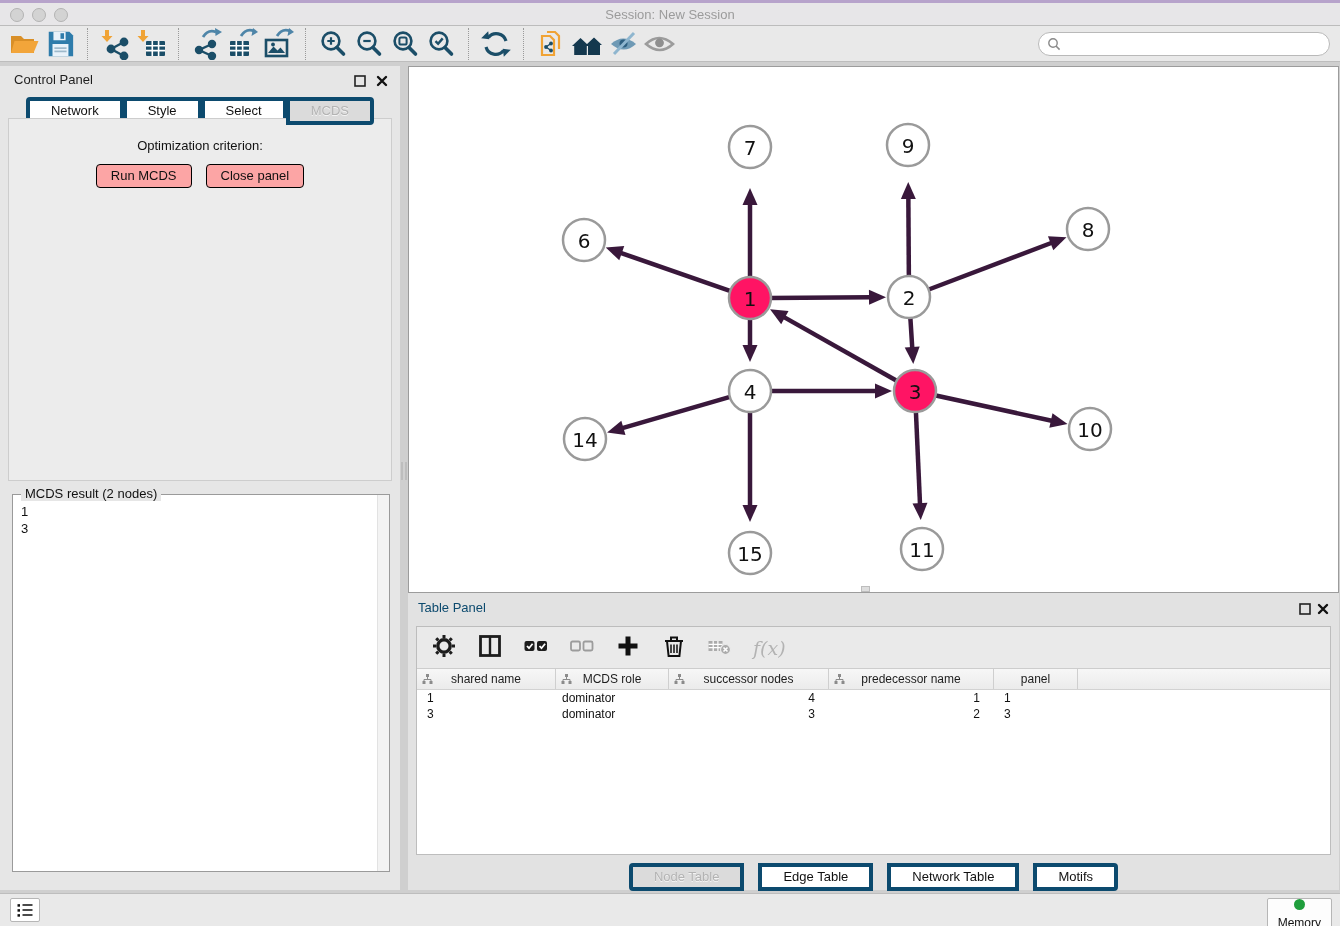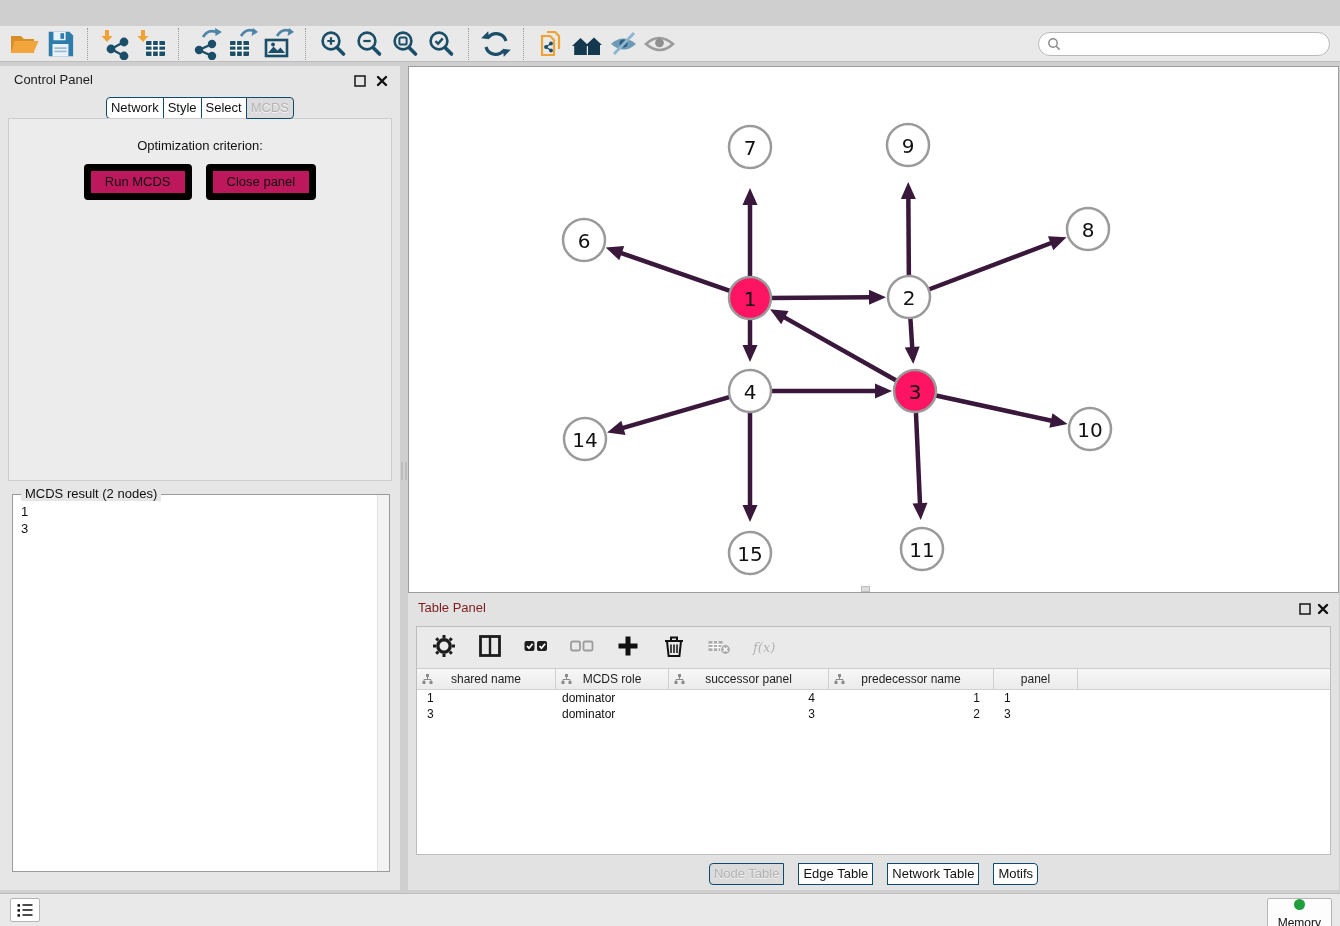"Session: New Session" div.titlebar { html: none -> <div> <span></span> <span></span> <span></span> <div>Session: New Session</div> </div> }
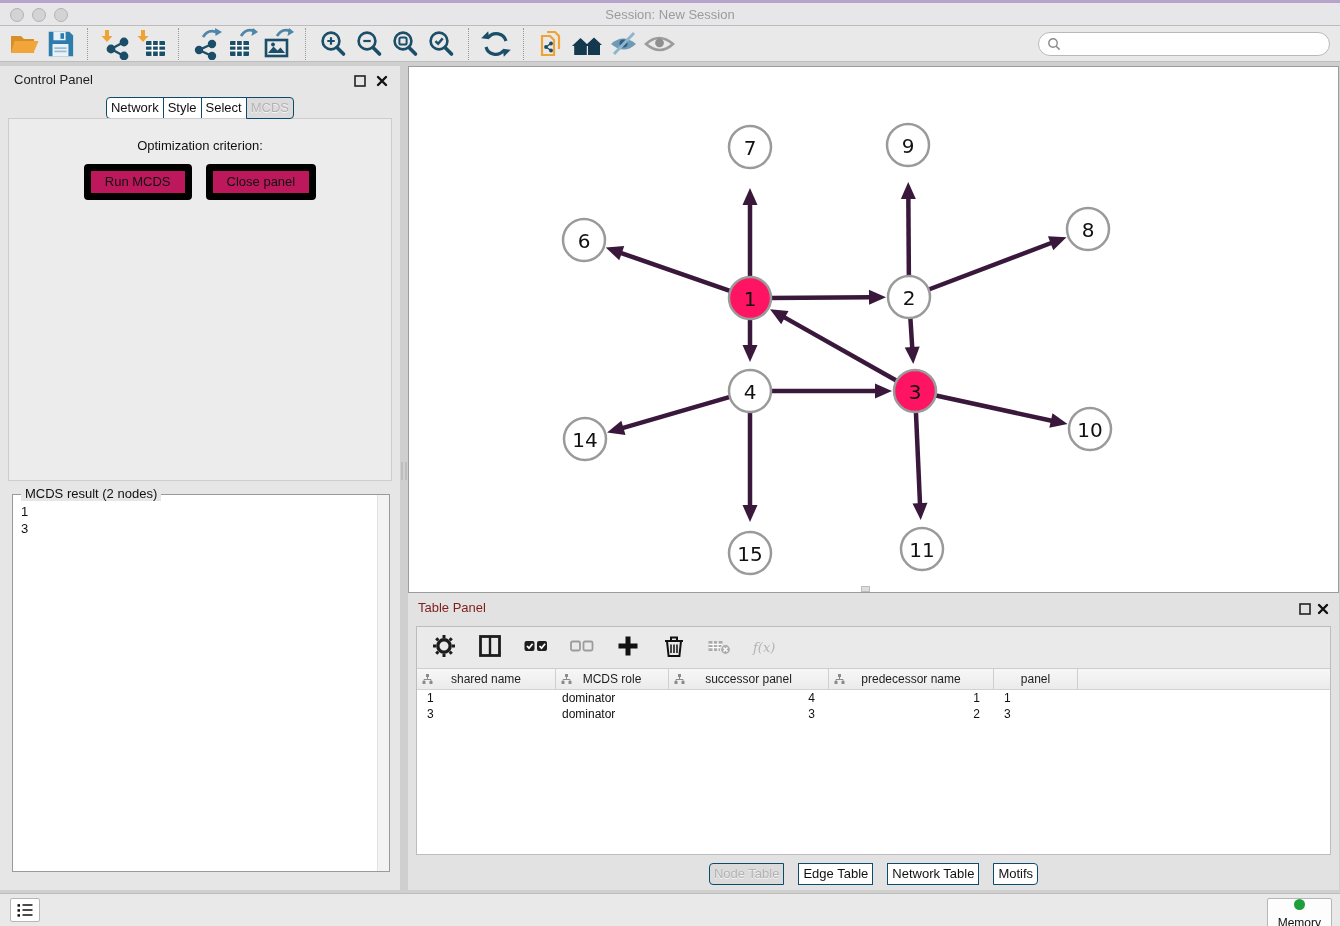"Network" .tab { border: 1px solid #0c4a6e -> 4px solid #0c4a6e; padding: 2px 4px 3px -> 2px 21px 3px }
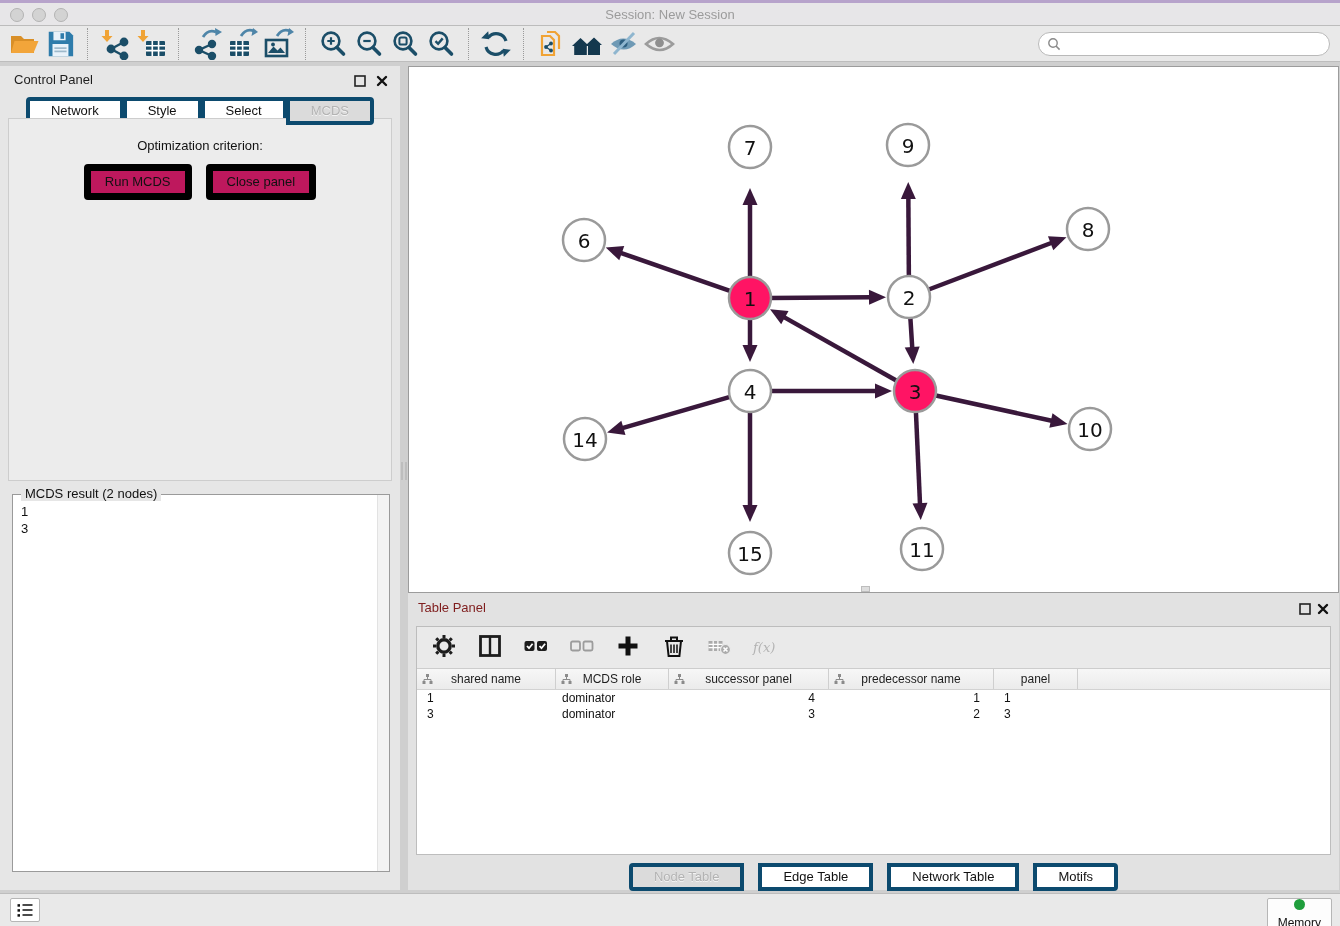"Run MCDS" .btn { background: #be185d -> #fca5a5; border: 7px solid #000000 -> 1px solid #000000 }
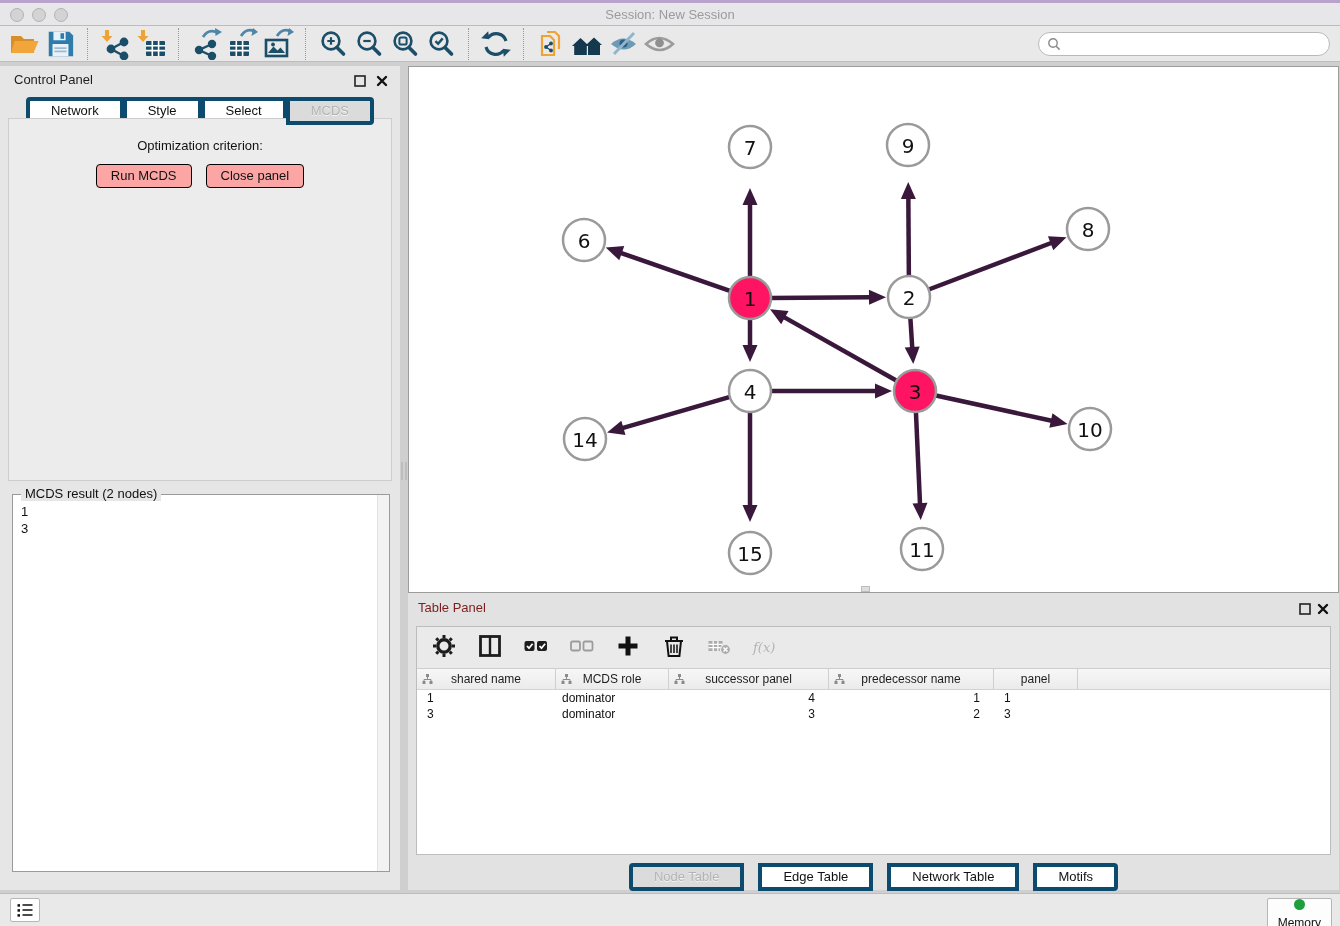"Table Panel" .tp-title { color: #7f1d1d -> #0c4a6e }
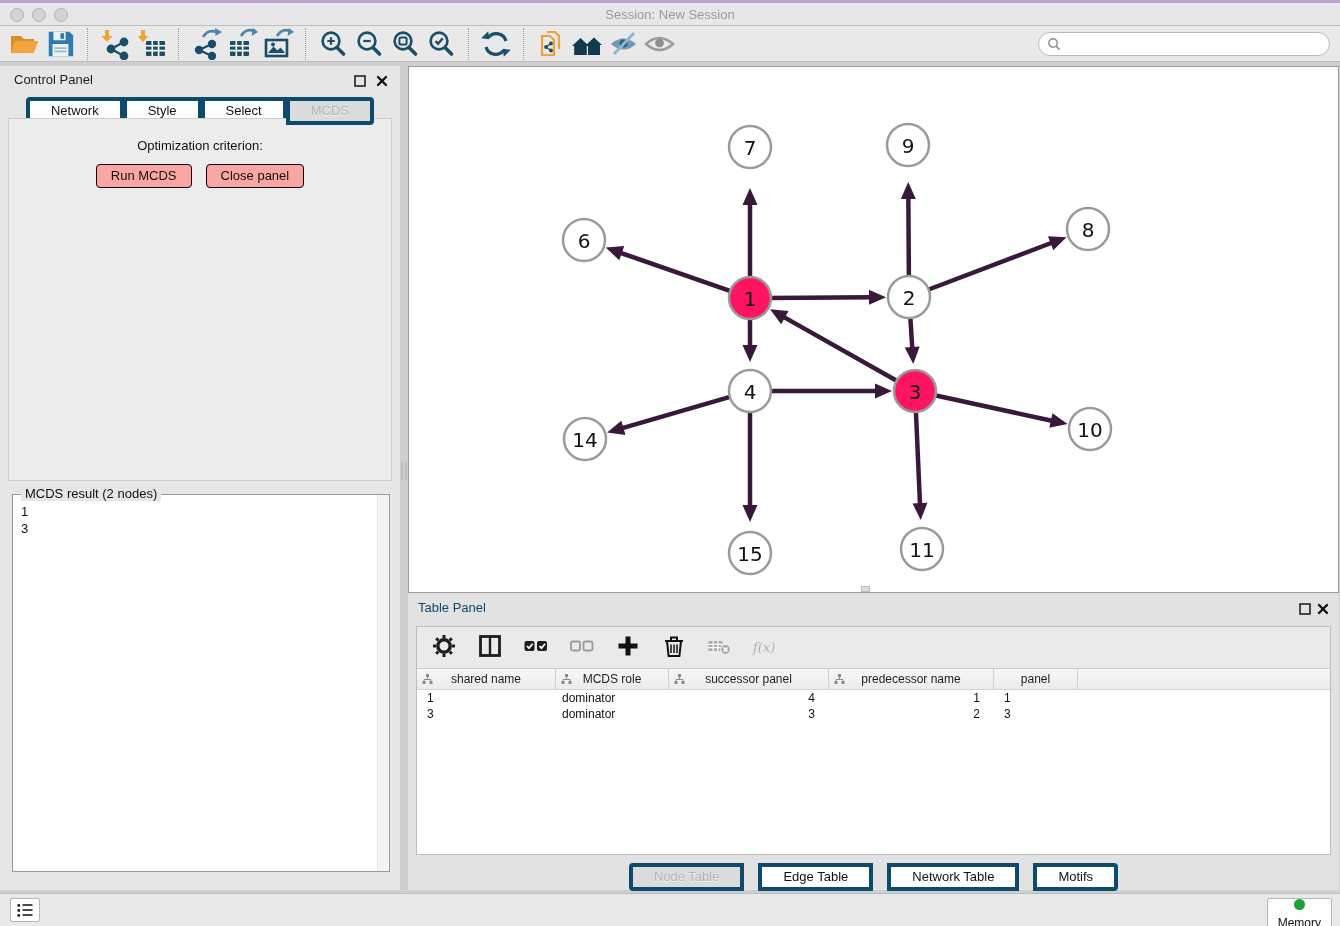"f(x)" .fx { font-size: 13px -> 19px }
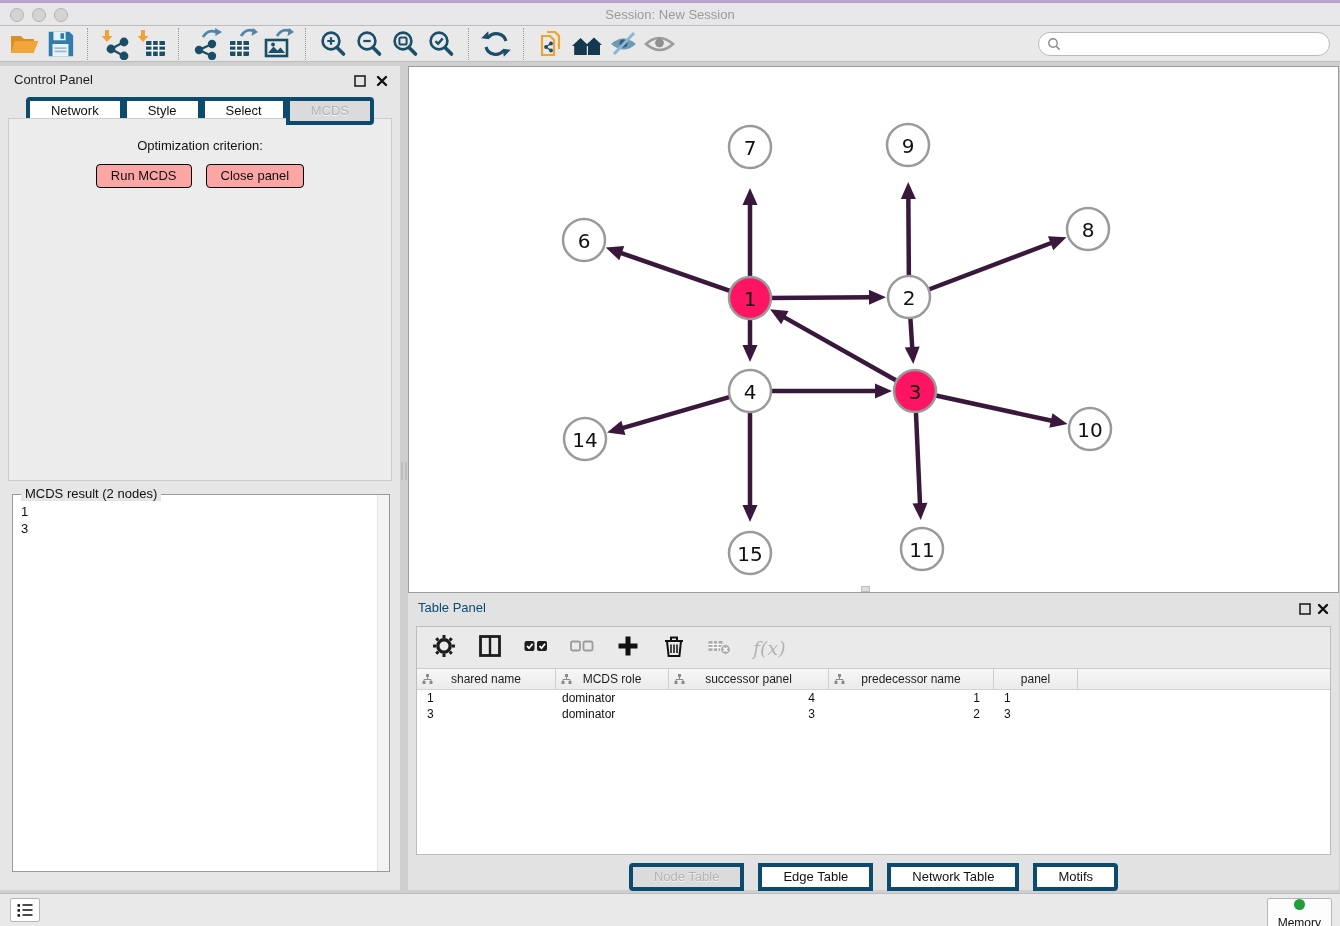"successor panel" span { text: panel -> nodes }
